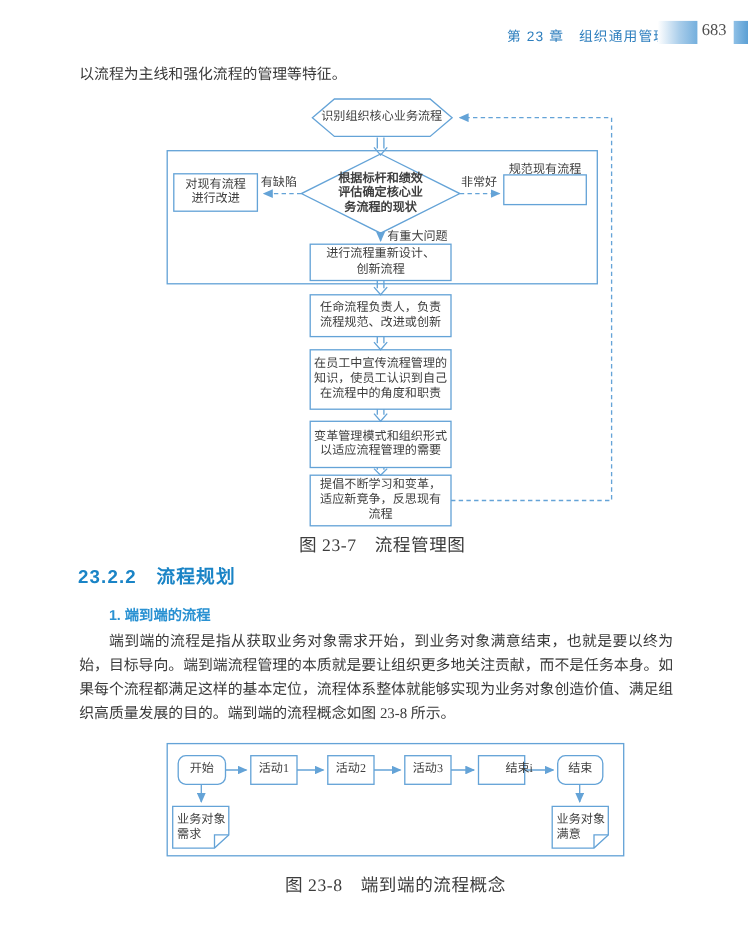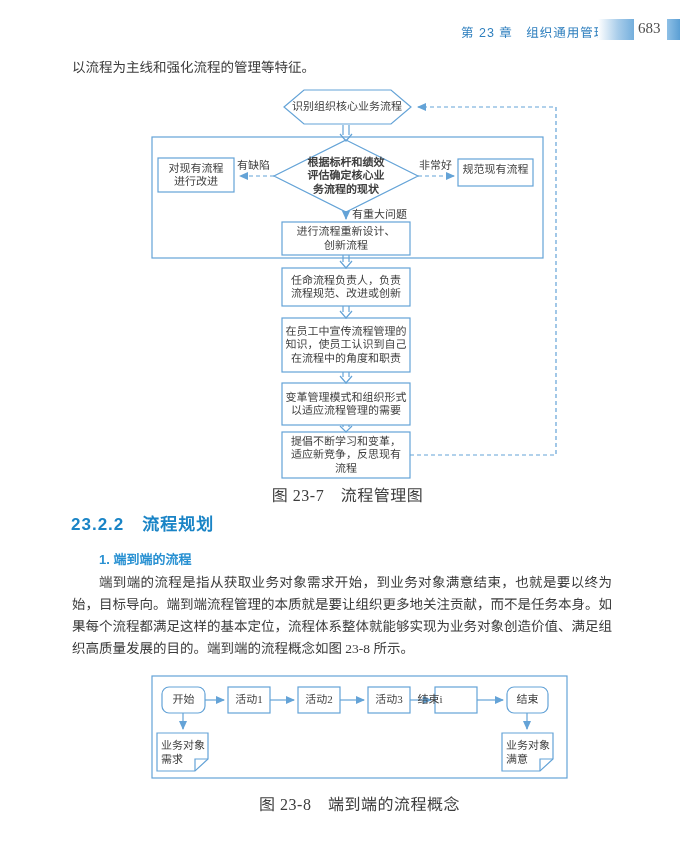"规范现有流程" div.cbox { top: 159px -> 144px }
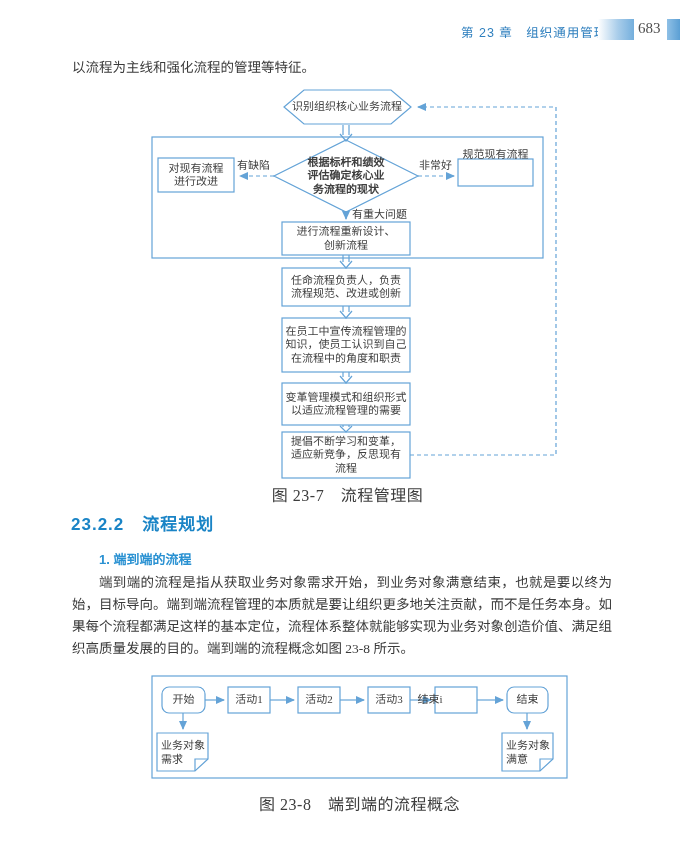"结束i" div.cbox { left: 409px -> 451px }
